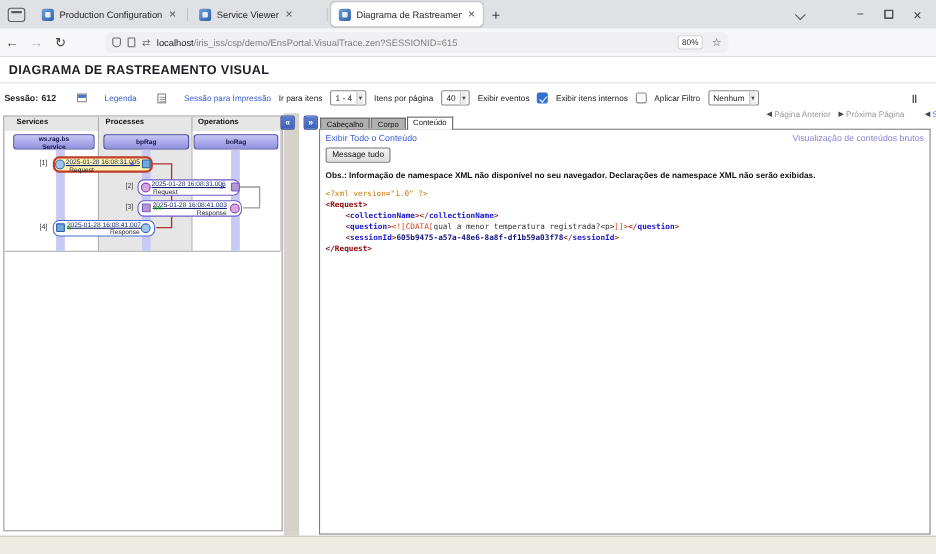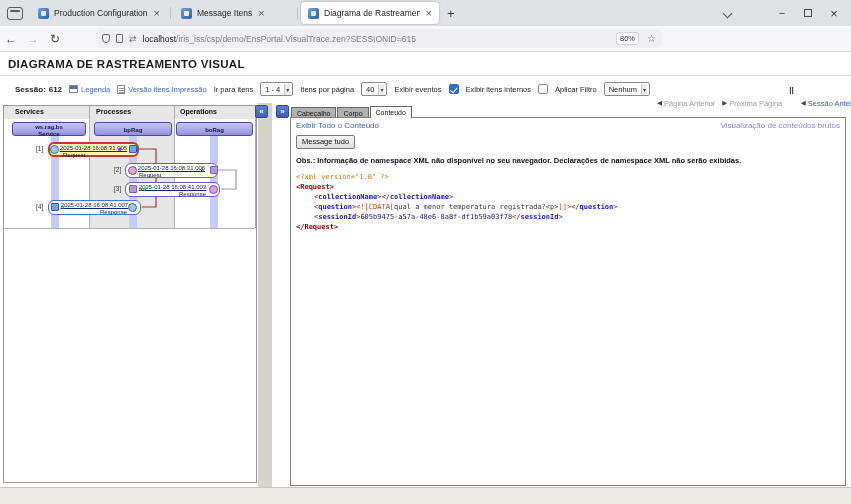"Message Itens" span.tab-title { text: Message Itens -> Service Viewer }
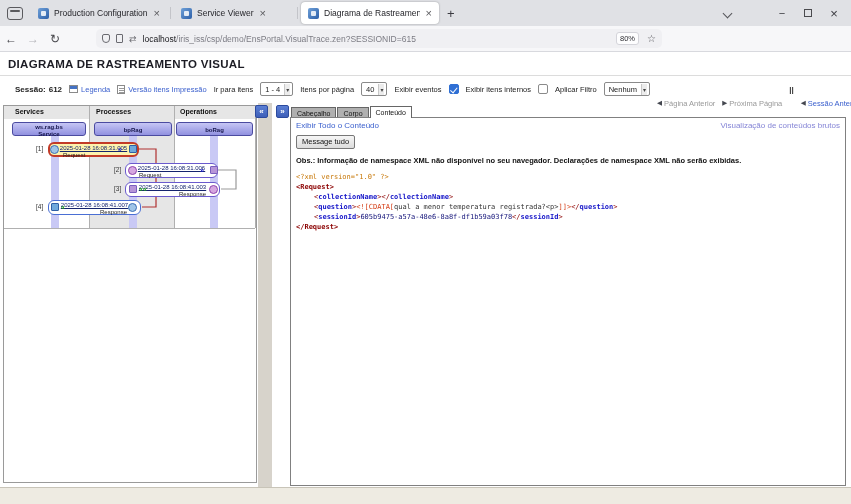"Sessão:" .toolbar { padding-left: 15px -> 4px }
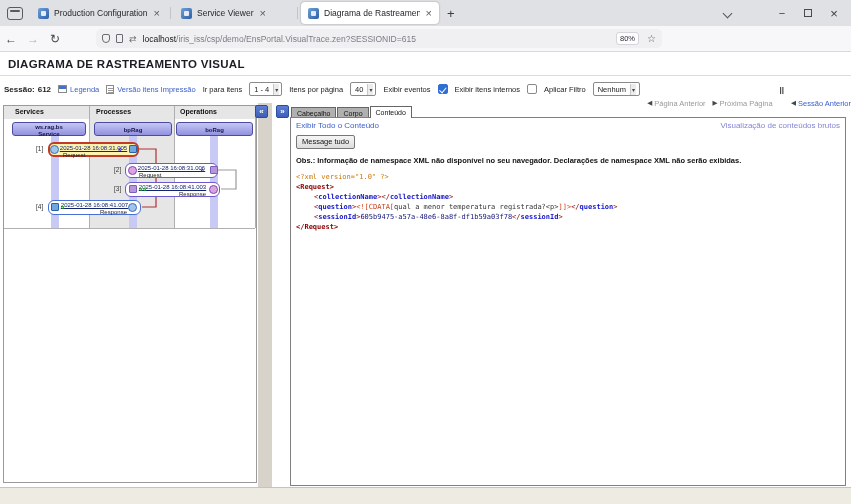"Legenda" .tlink { gap: 3px -> 16px; margin-left: none -> 12px }
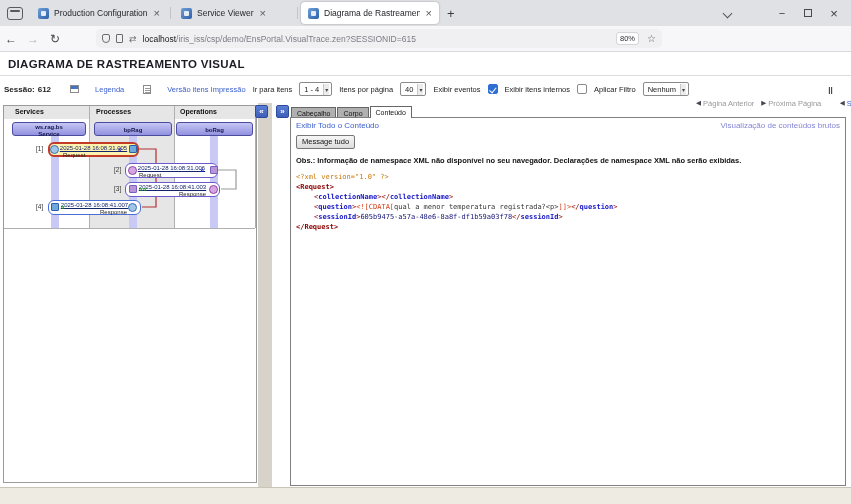"Versão itens Impressão" span { text: Versão itens -> Sessão para }
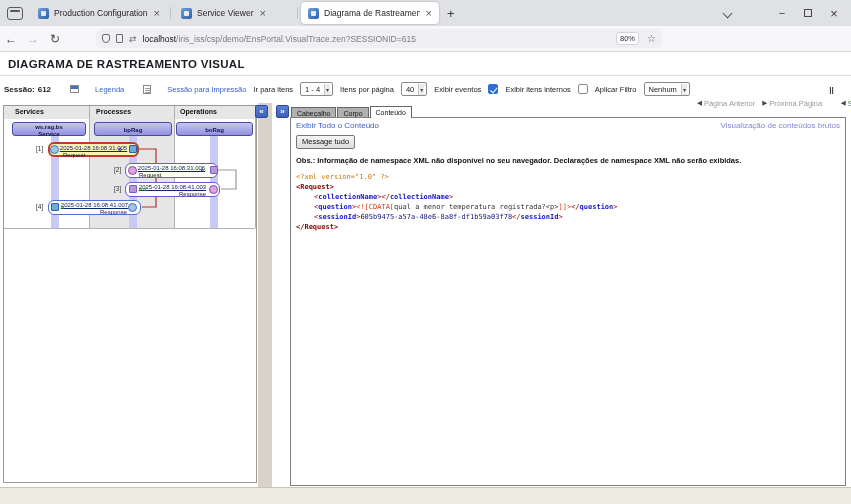"605b9475-a57a-48e6-8a8f-df1b59a03f78" .tk-val { font-weight: normal -> bold }
